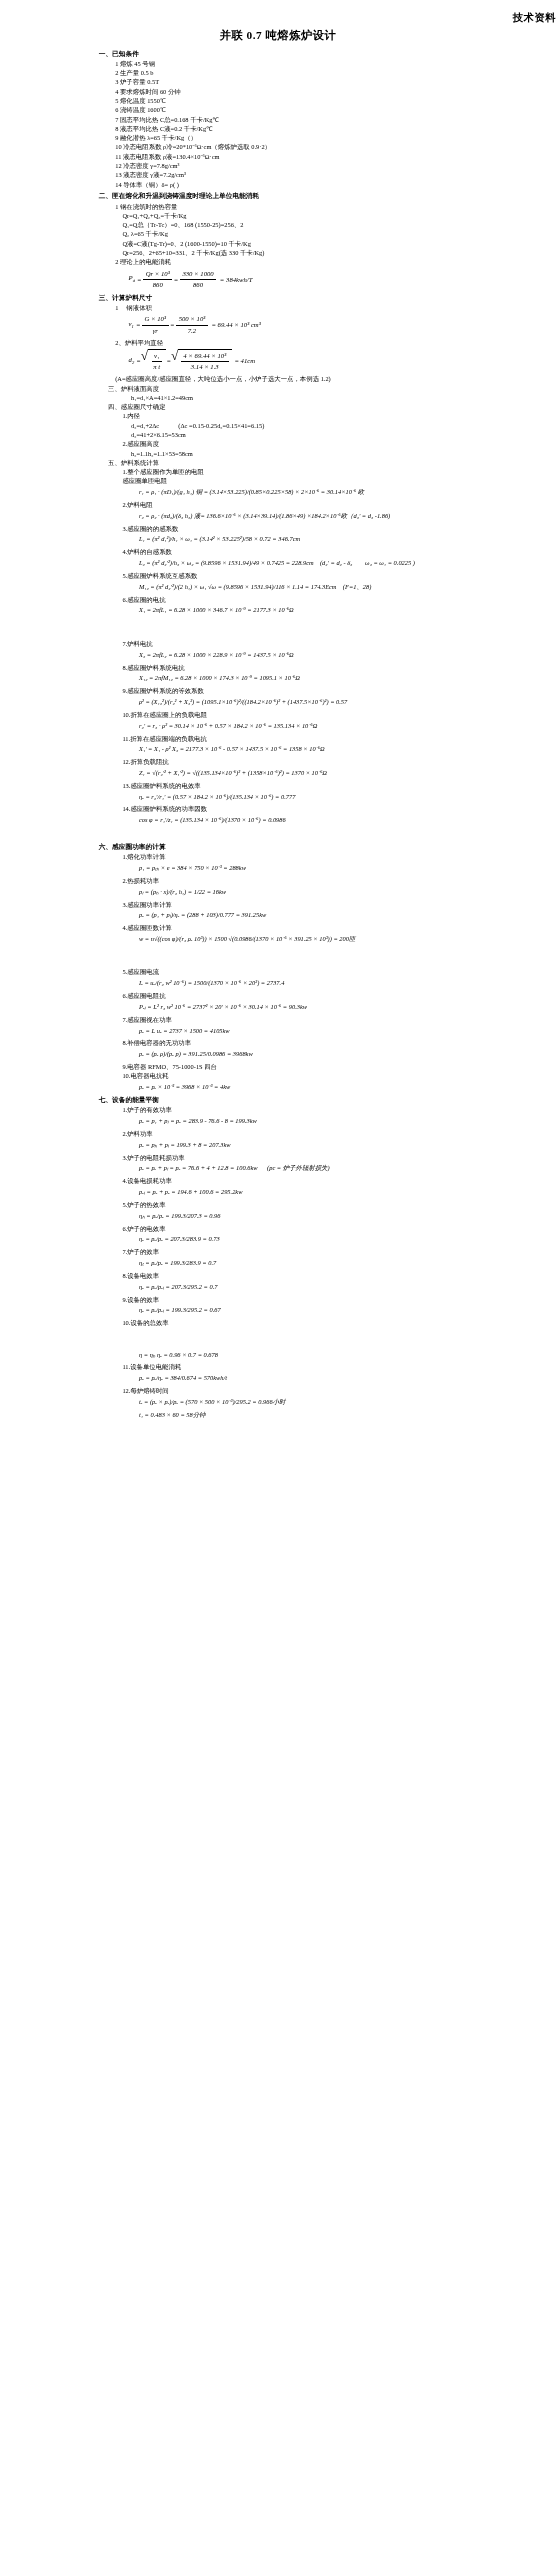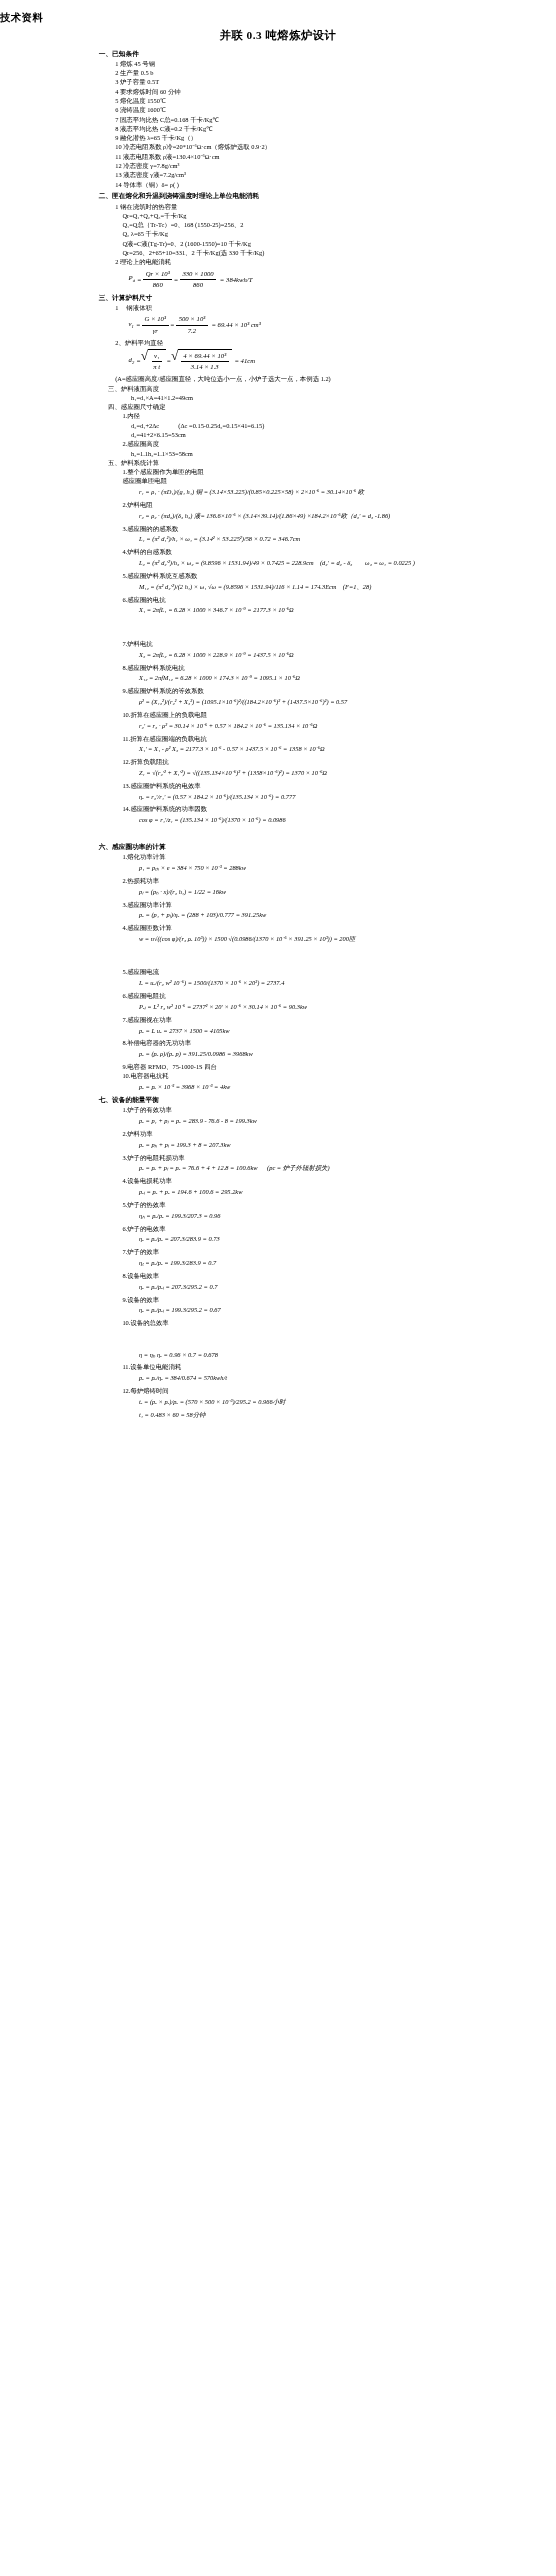"技术资料" .doc-title { text-align: left -> right }
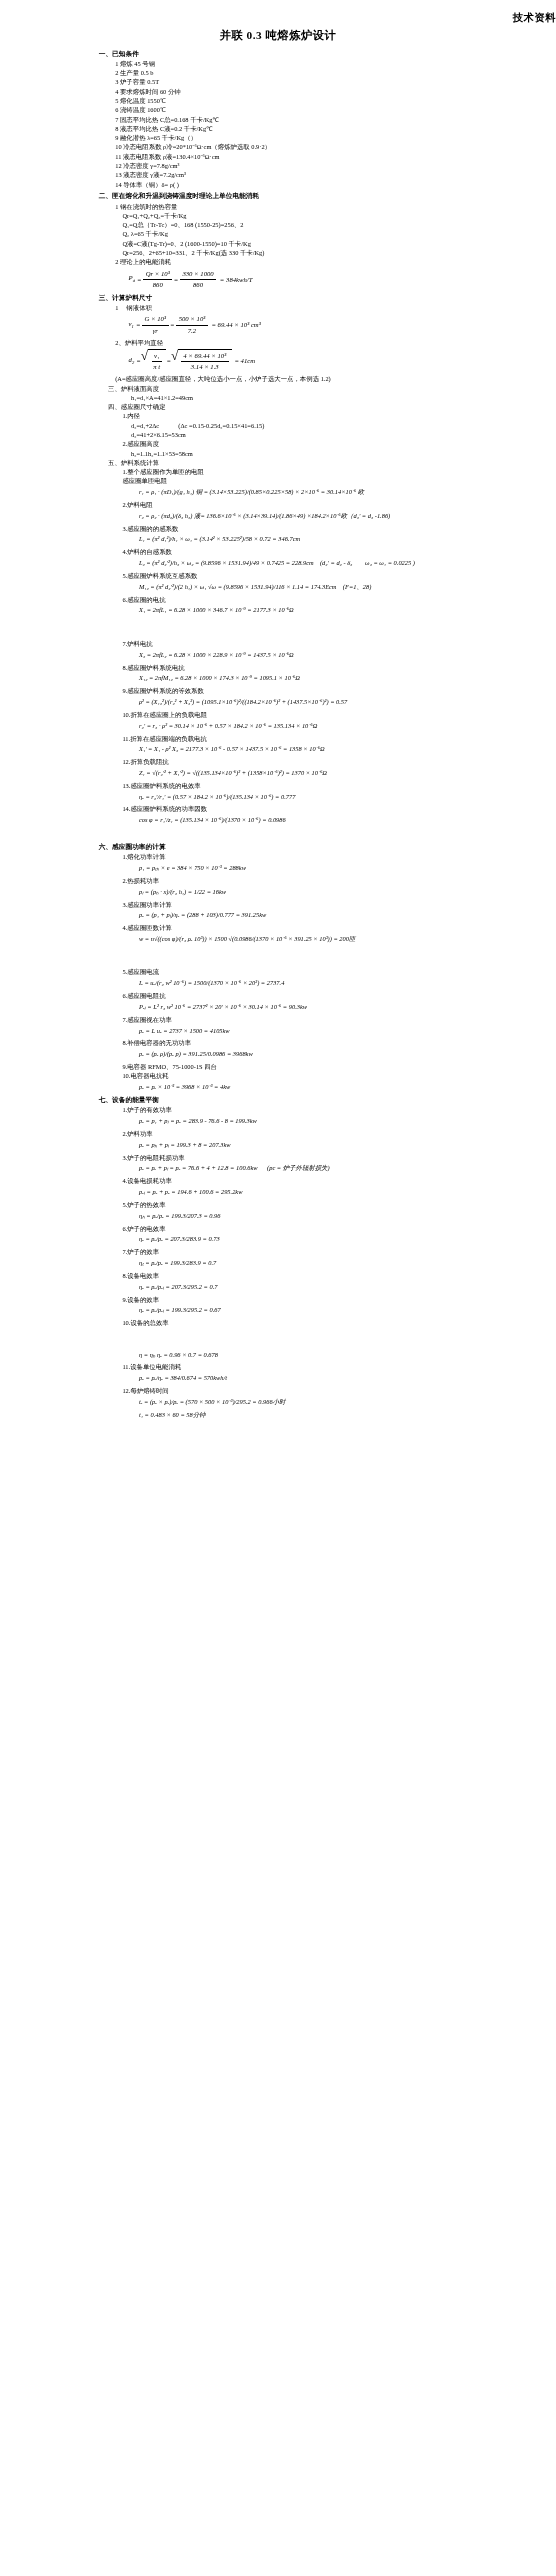"并联 0.3 吨熔炼炉设计" div.doc-subtitle { text: 0.3 -> 0.7 }
